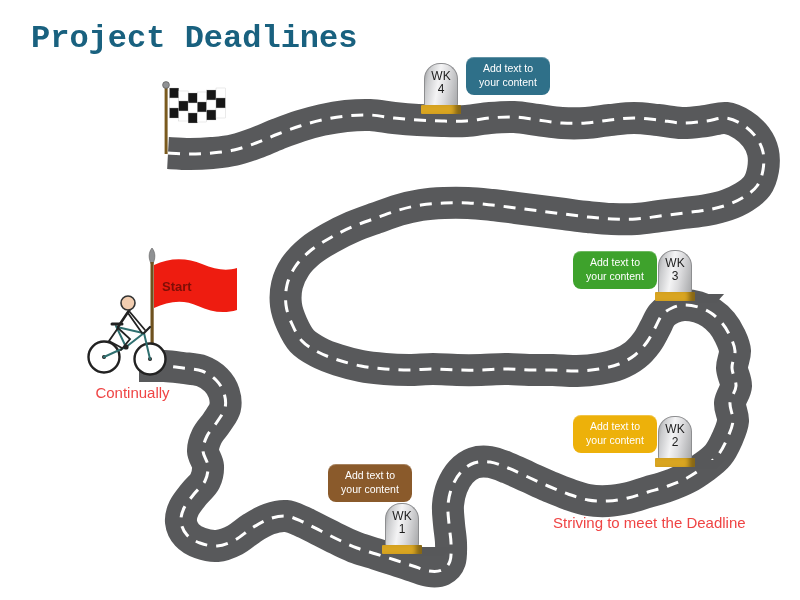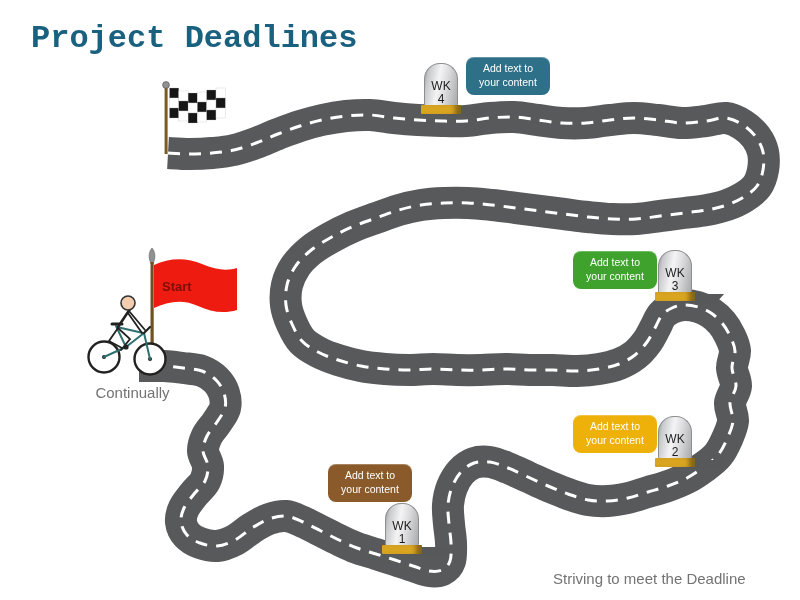"WK" .milestone .wk { margin-top: 16px -> 6px }
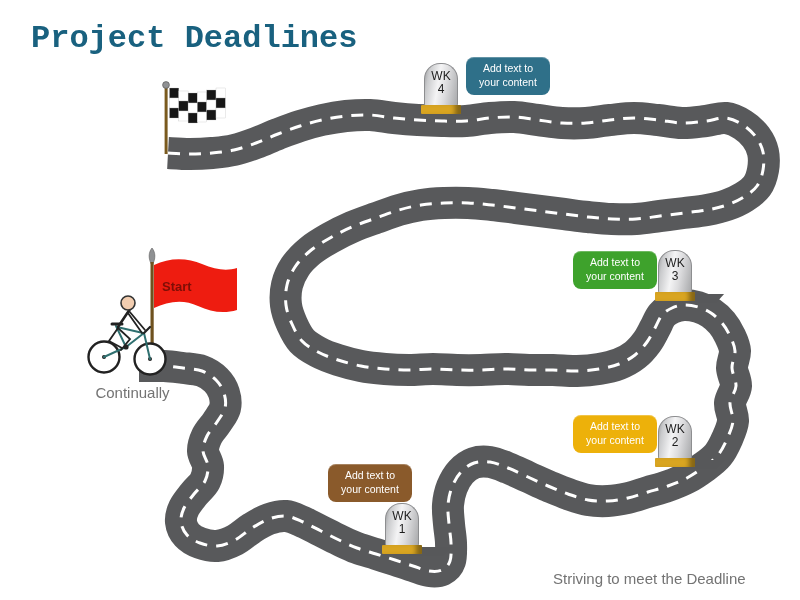"Continually" .note { color: #737373 -> #ef4444 }
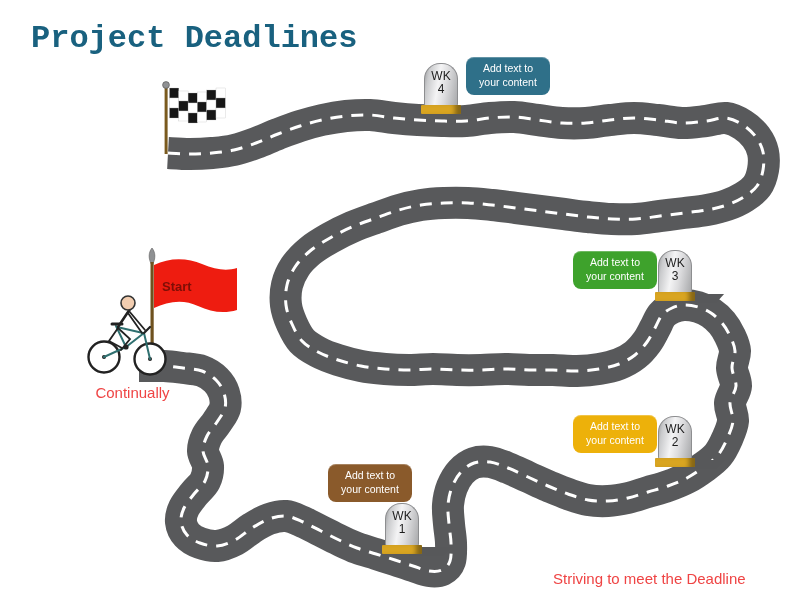"Striving to meet the Deadline" .finish-note { top: 569px -> 513px }
